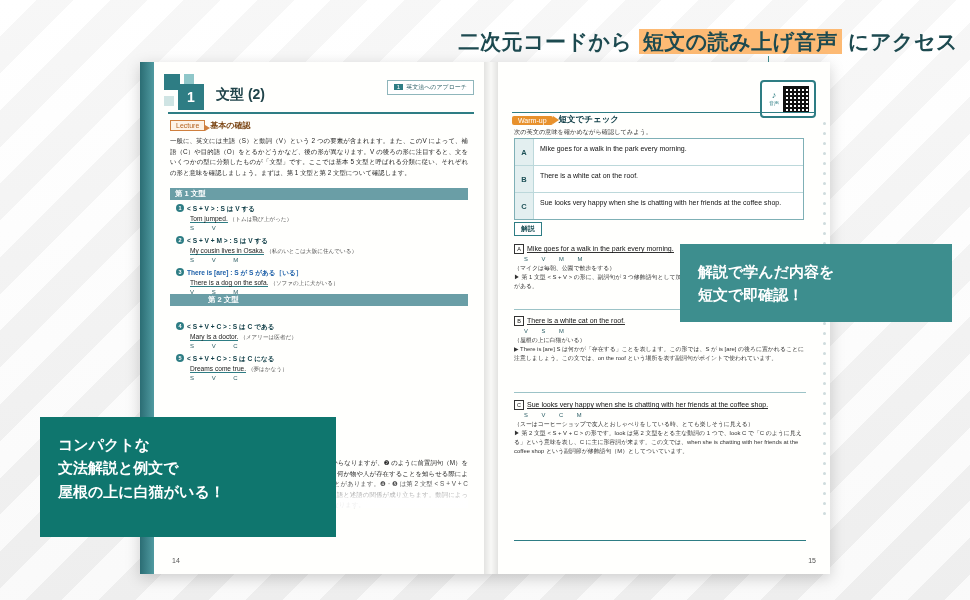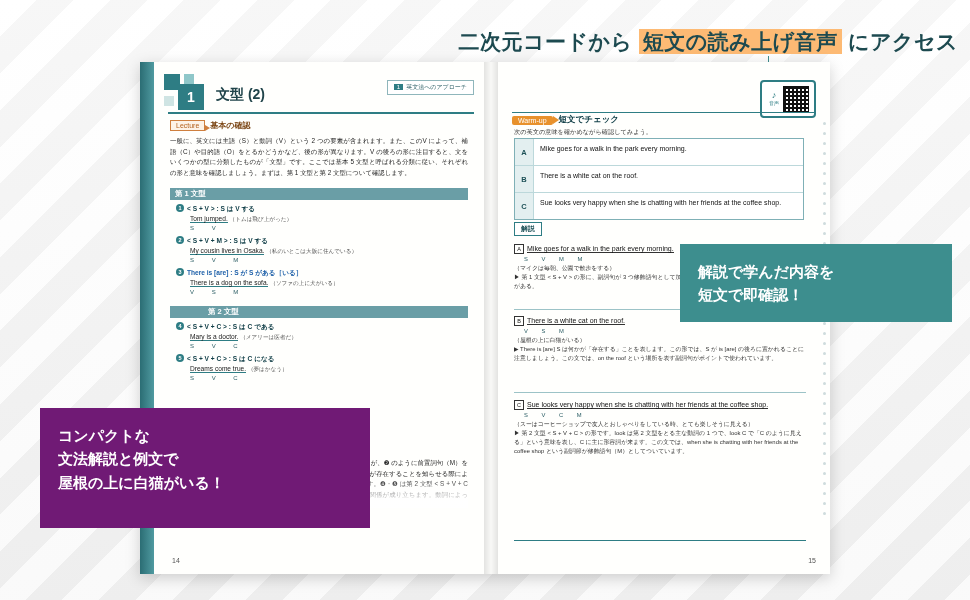"第 2 文型" .sb2 { top: 244px -> 232px }
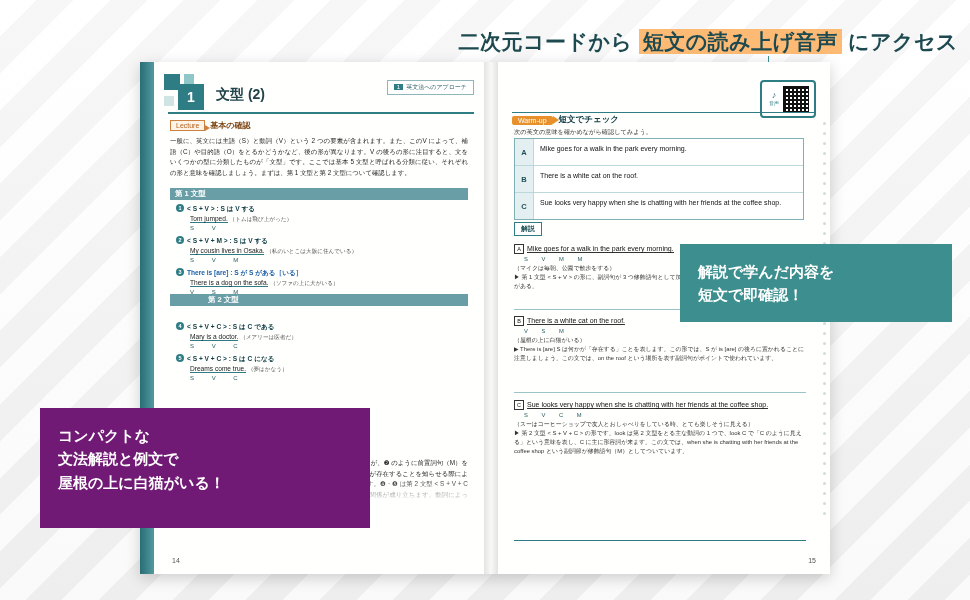"コンパクトな" .callout.c1 { background: #701a75 -> #0f766e; top: 408px -> 417px; width: 330px -> 296px }
